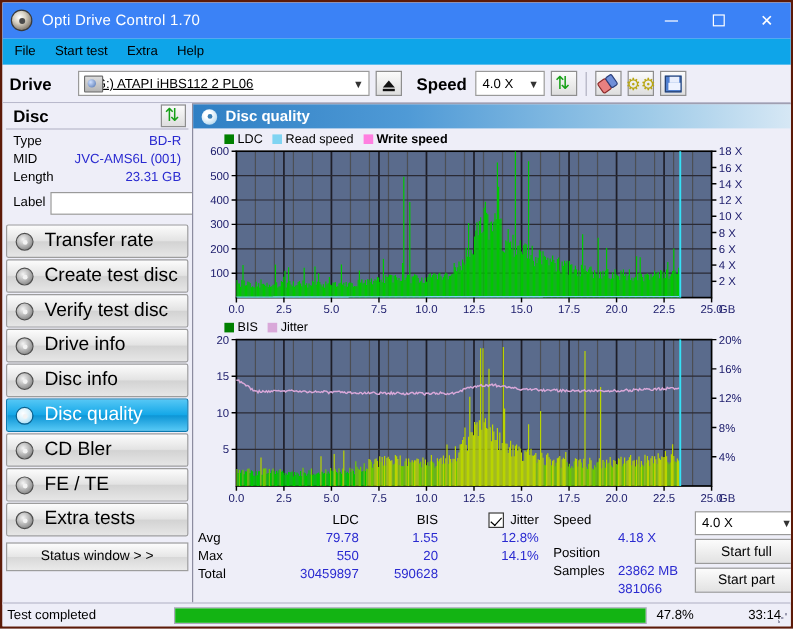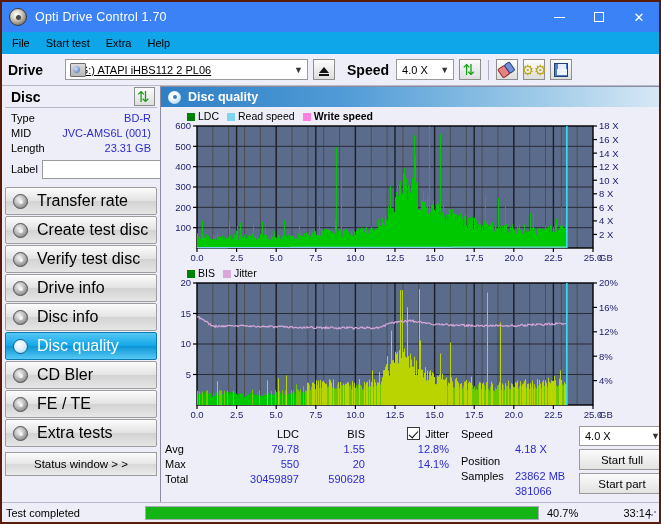"40.7%" span.sb-pct { text: 40.7% -> 47.8% }
